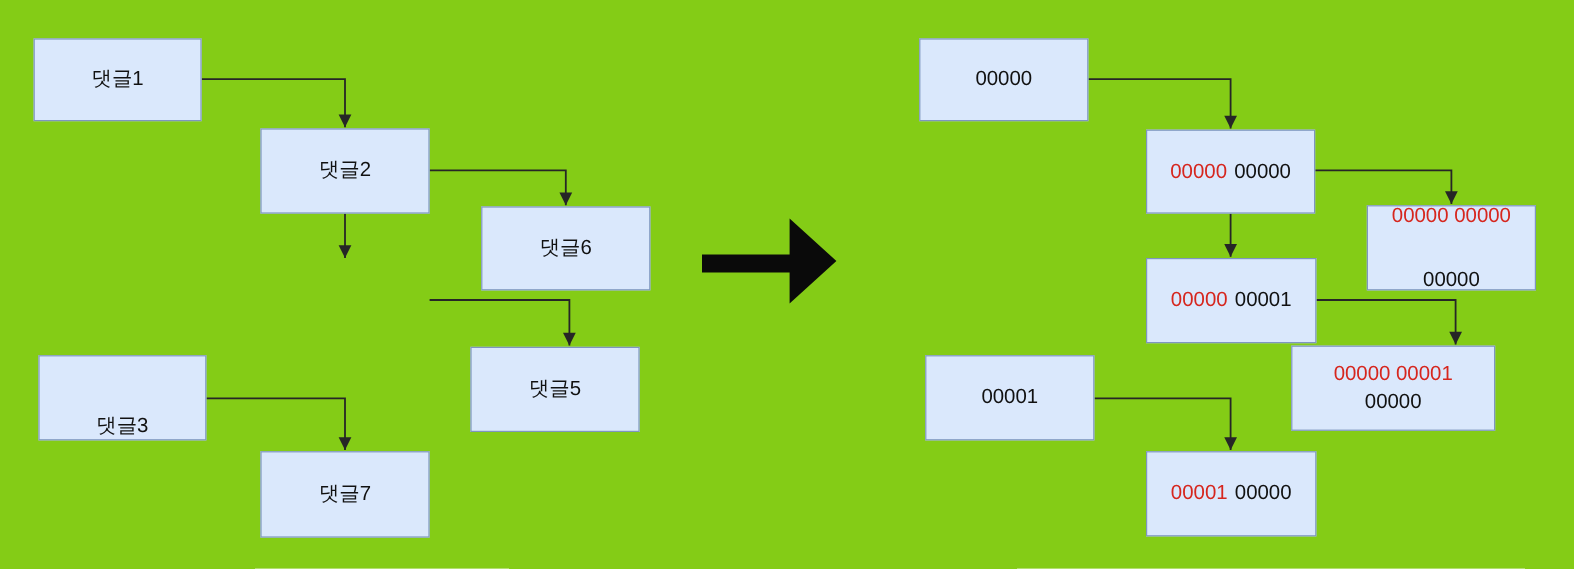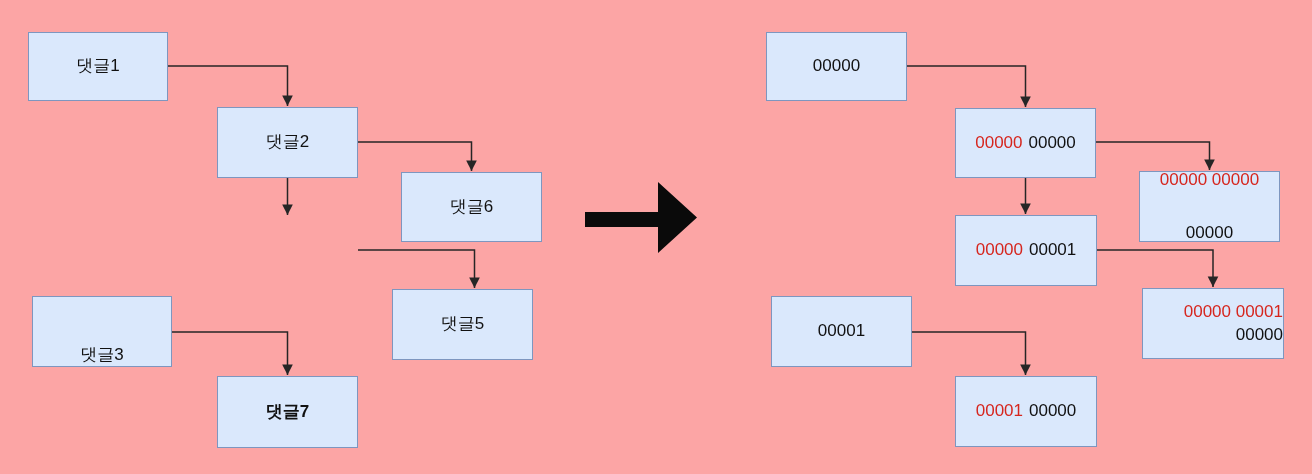"댓글1" .canvas { background: #fca5a5 -> #84cc16 }
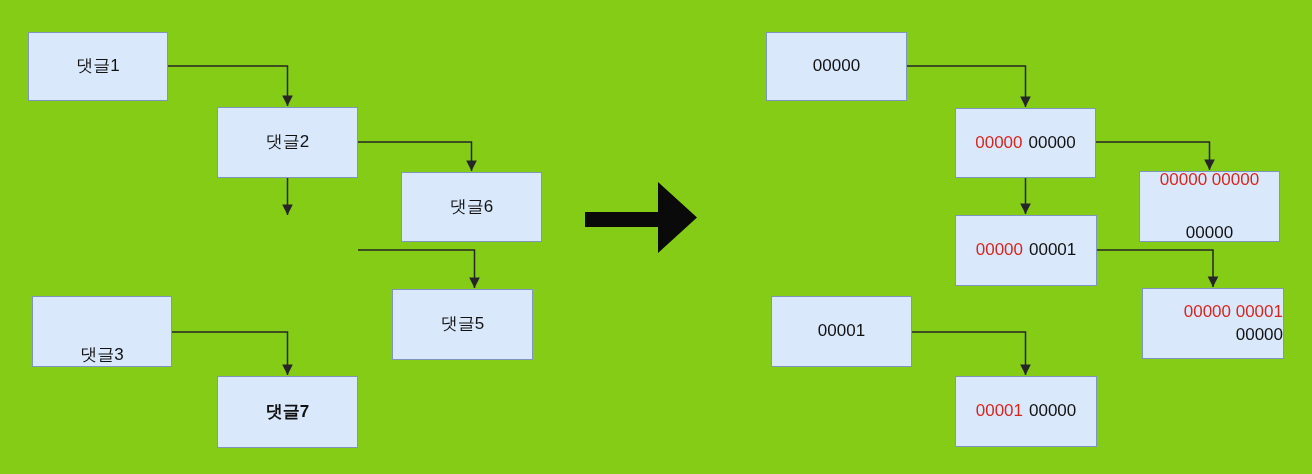"00000 00001" div.node { align-items: flex-end -> none; left: 1142px -> 1076px; width: 142px -> 170px }
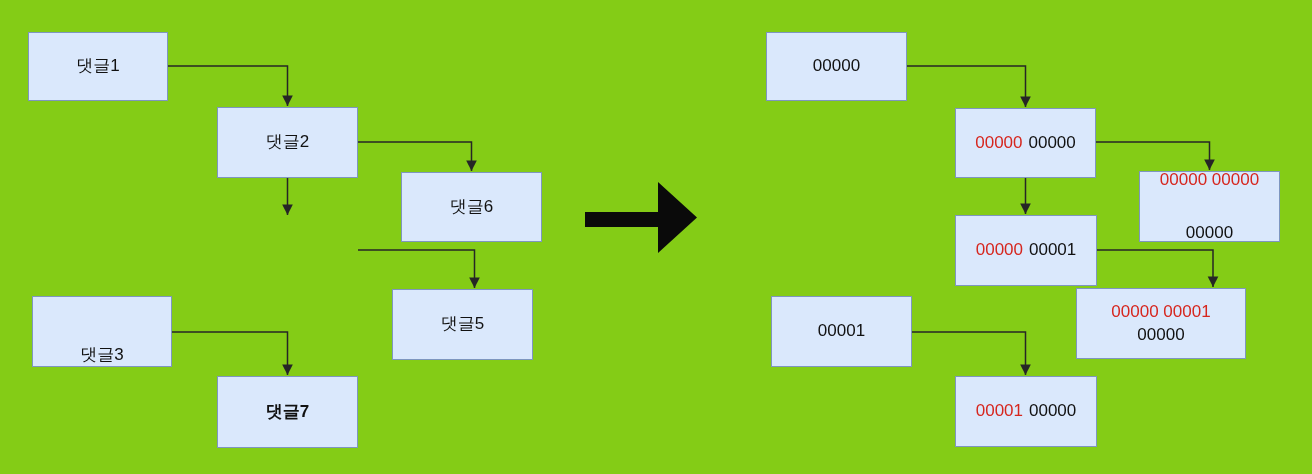"댓글7" div.node { font-weight: bold -> none }
